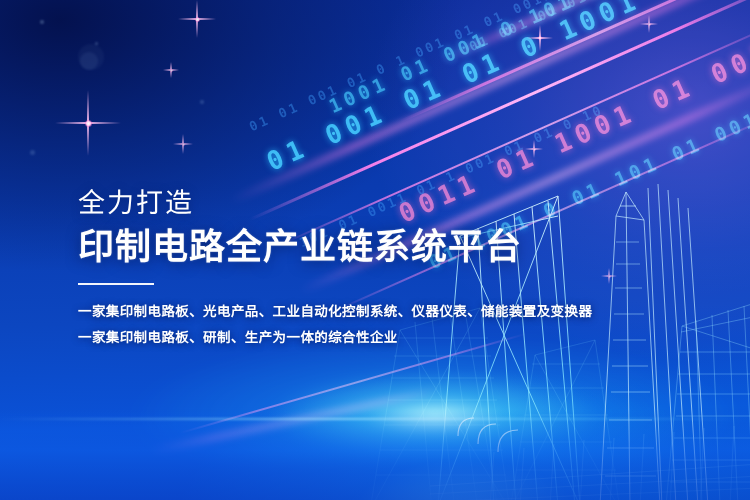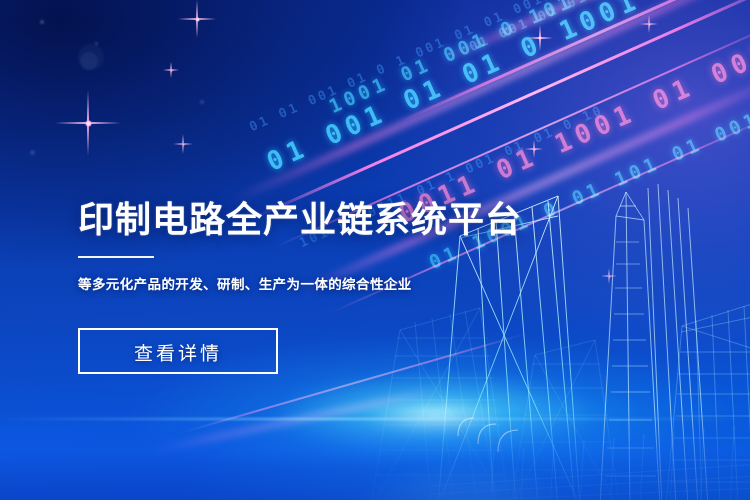"全力打造" div.eyebrow { html: none -> <div>全力打造</div> }
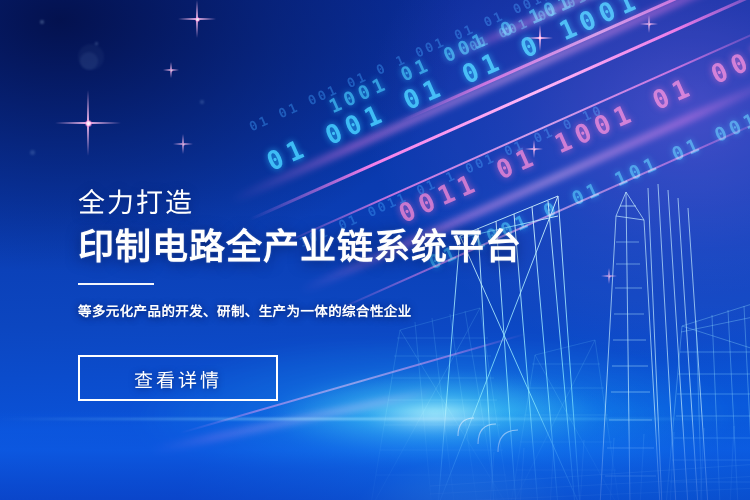"一家集印制电路板、光电产品、工业自动化控制系统、仪器仪表、储能装置及变换器" div { html: none -> <div>一家集印制电路板、光电产品、工业自动化控制系统、仪器仪表、储能装置及变换器</div> }
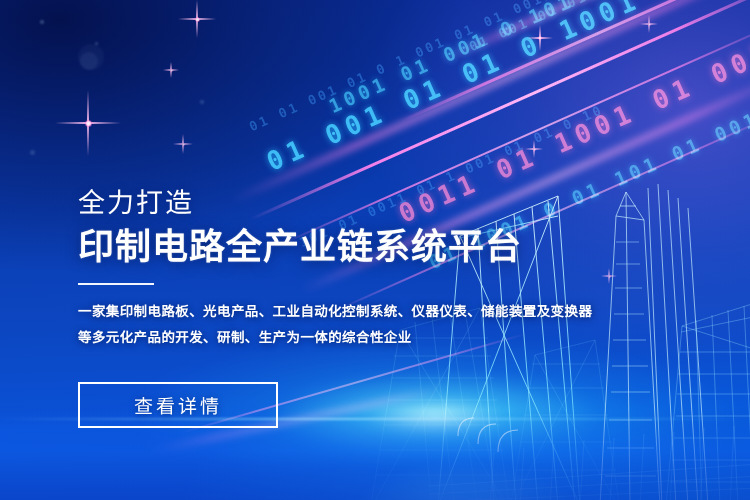"等多元化产品的开发、研制、生产为一体的综合性企业" div { text: 等多元化产品的开发 -> 一家集印制电路板 }
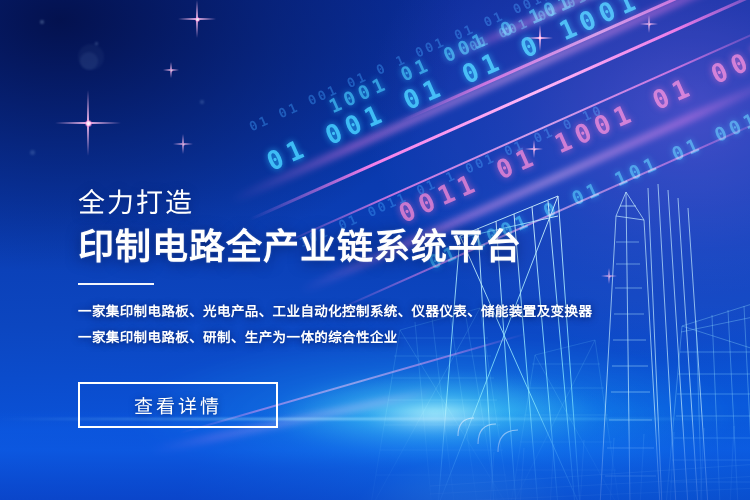"查看详情" div.cta { html: <div>查看详情</div> -> none }
